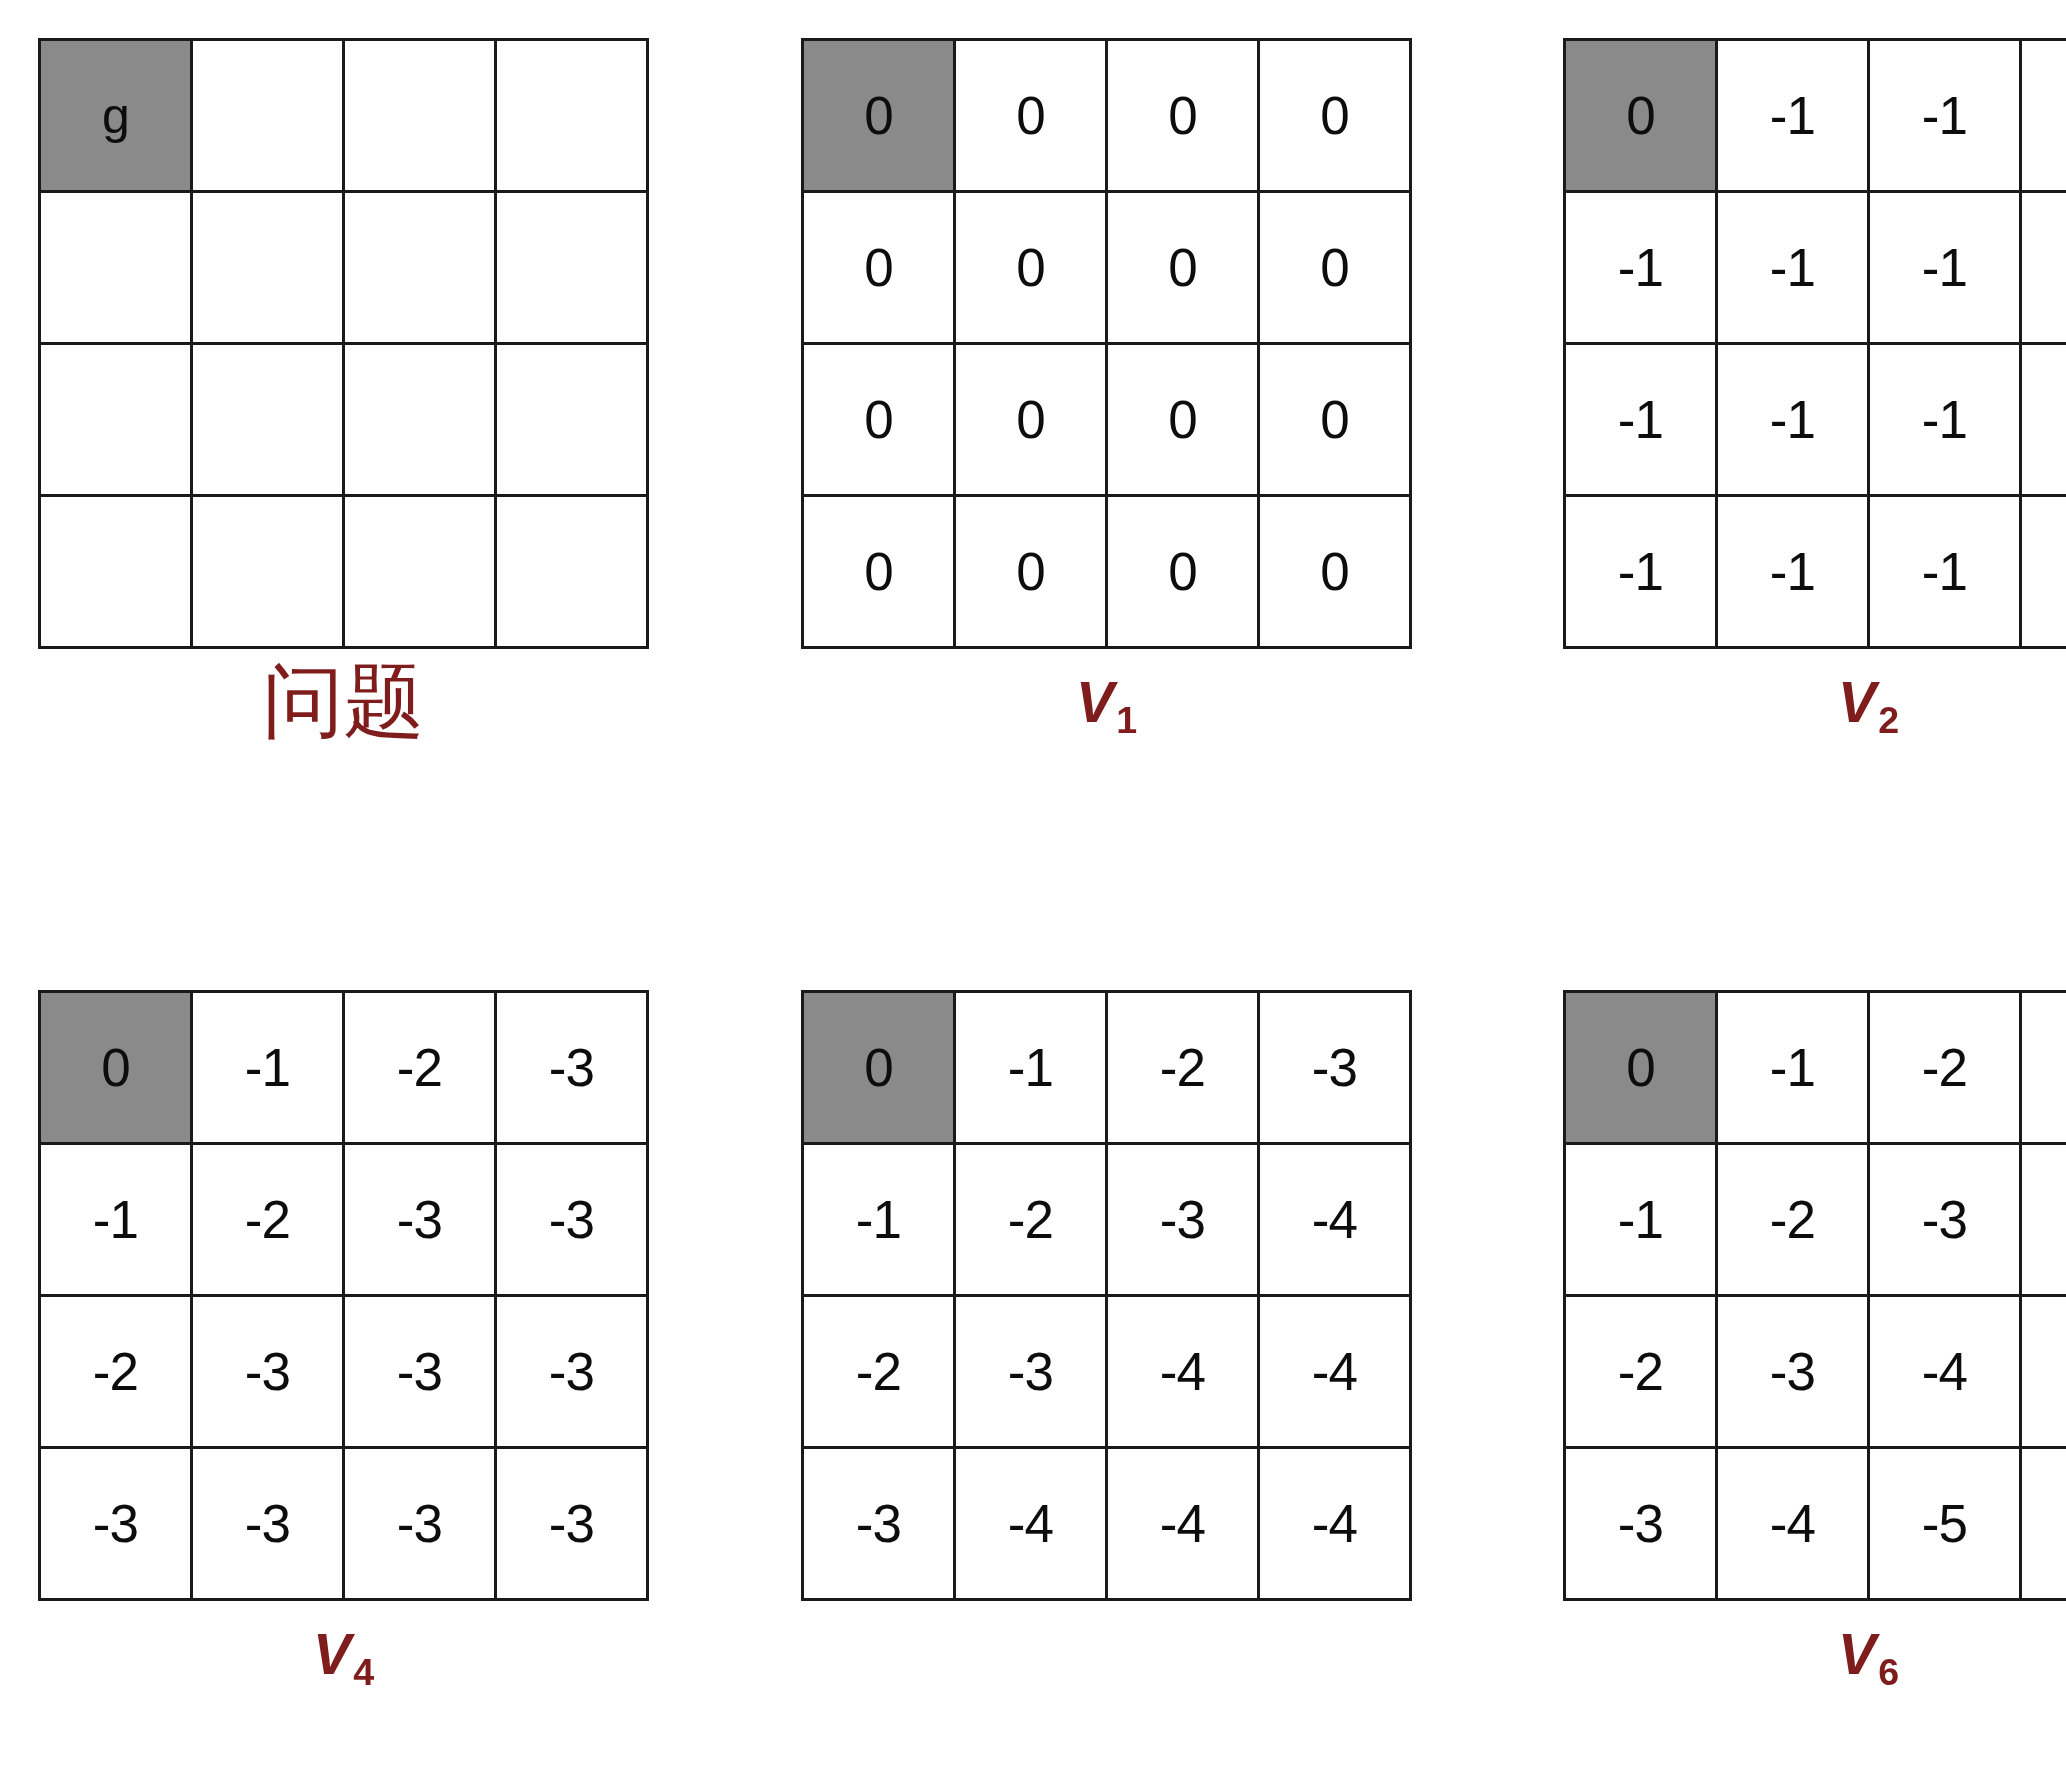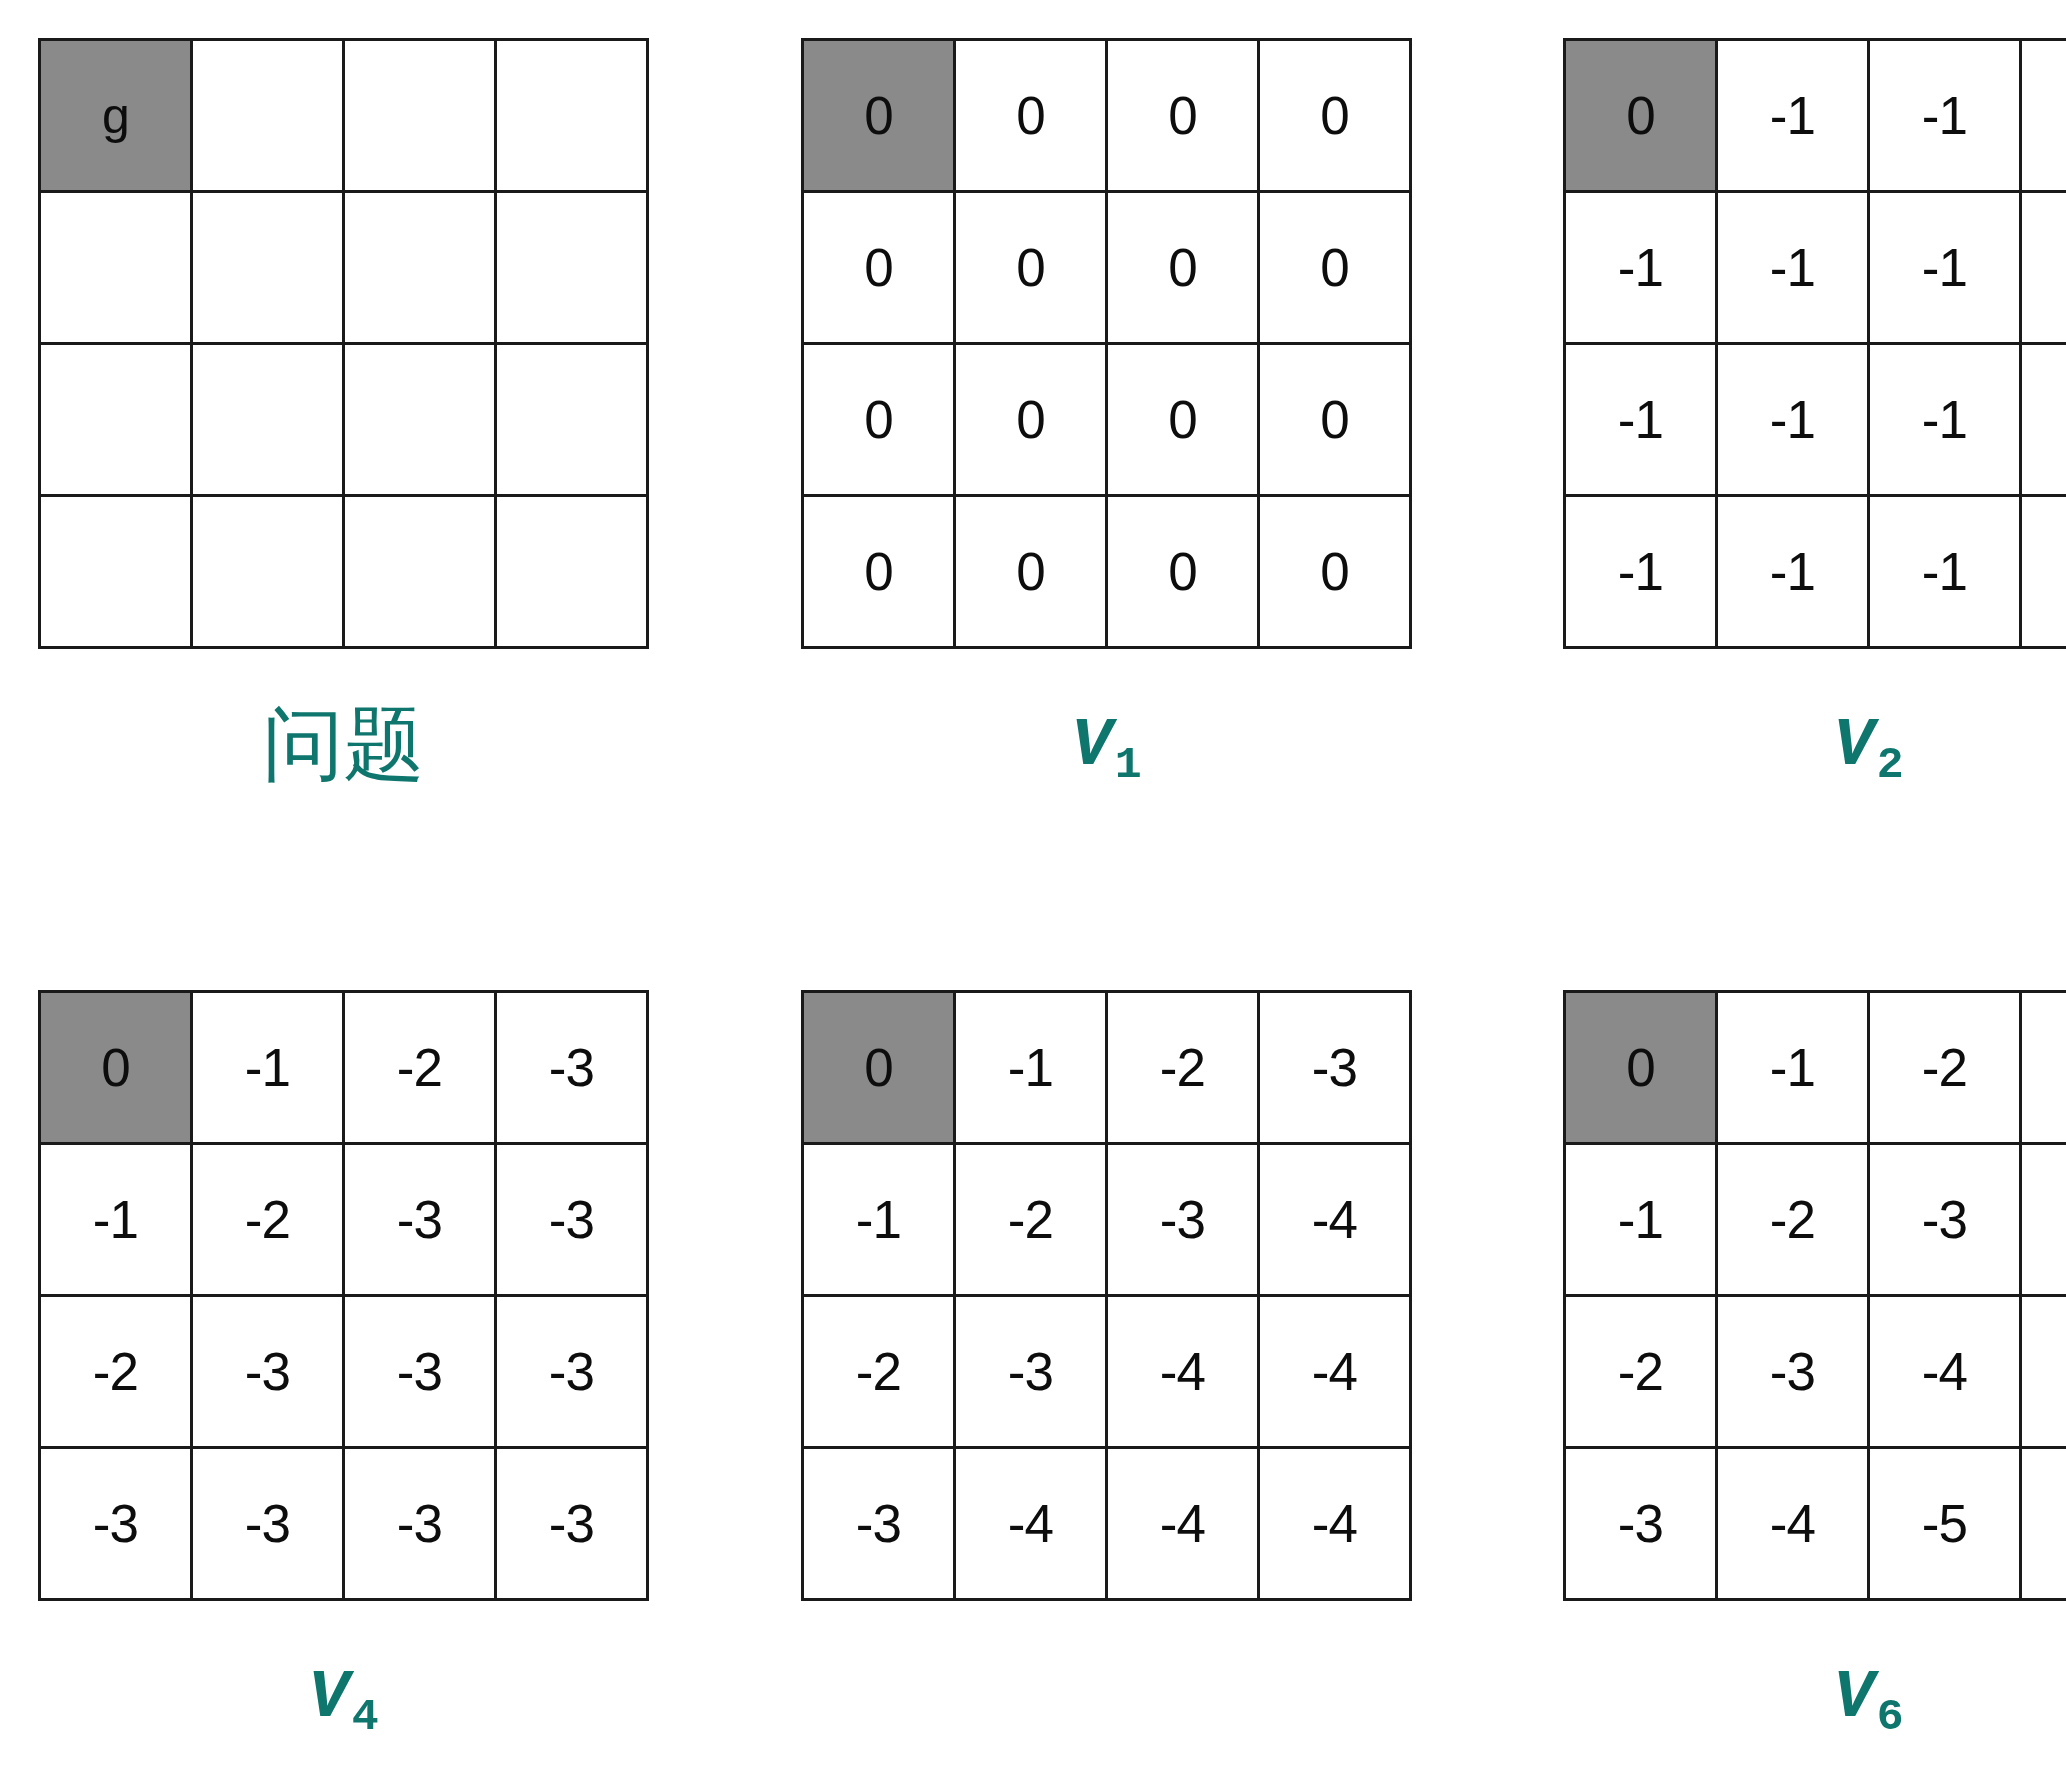"问题" .caption { color: #0f766e -> #7f1d1d; margin-top: 43px -> none }
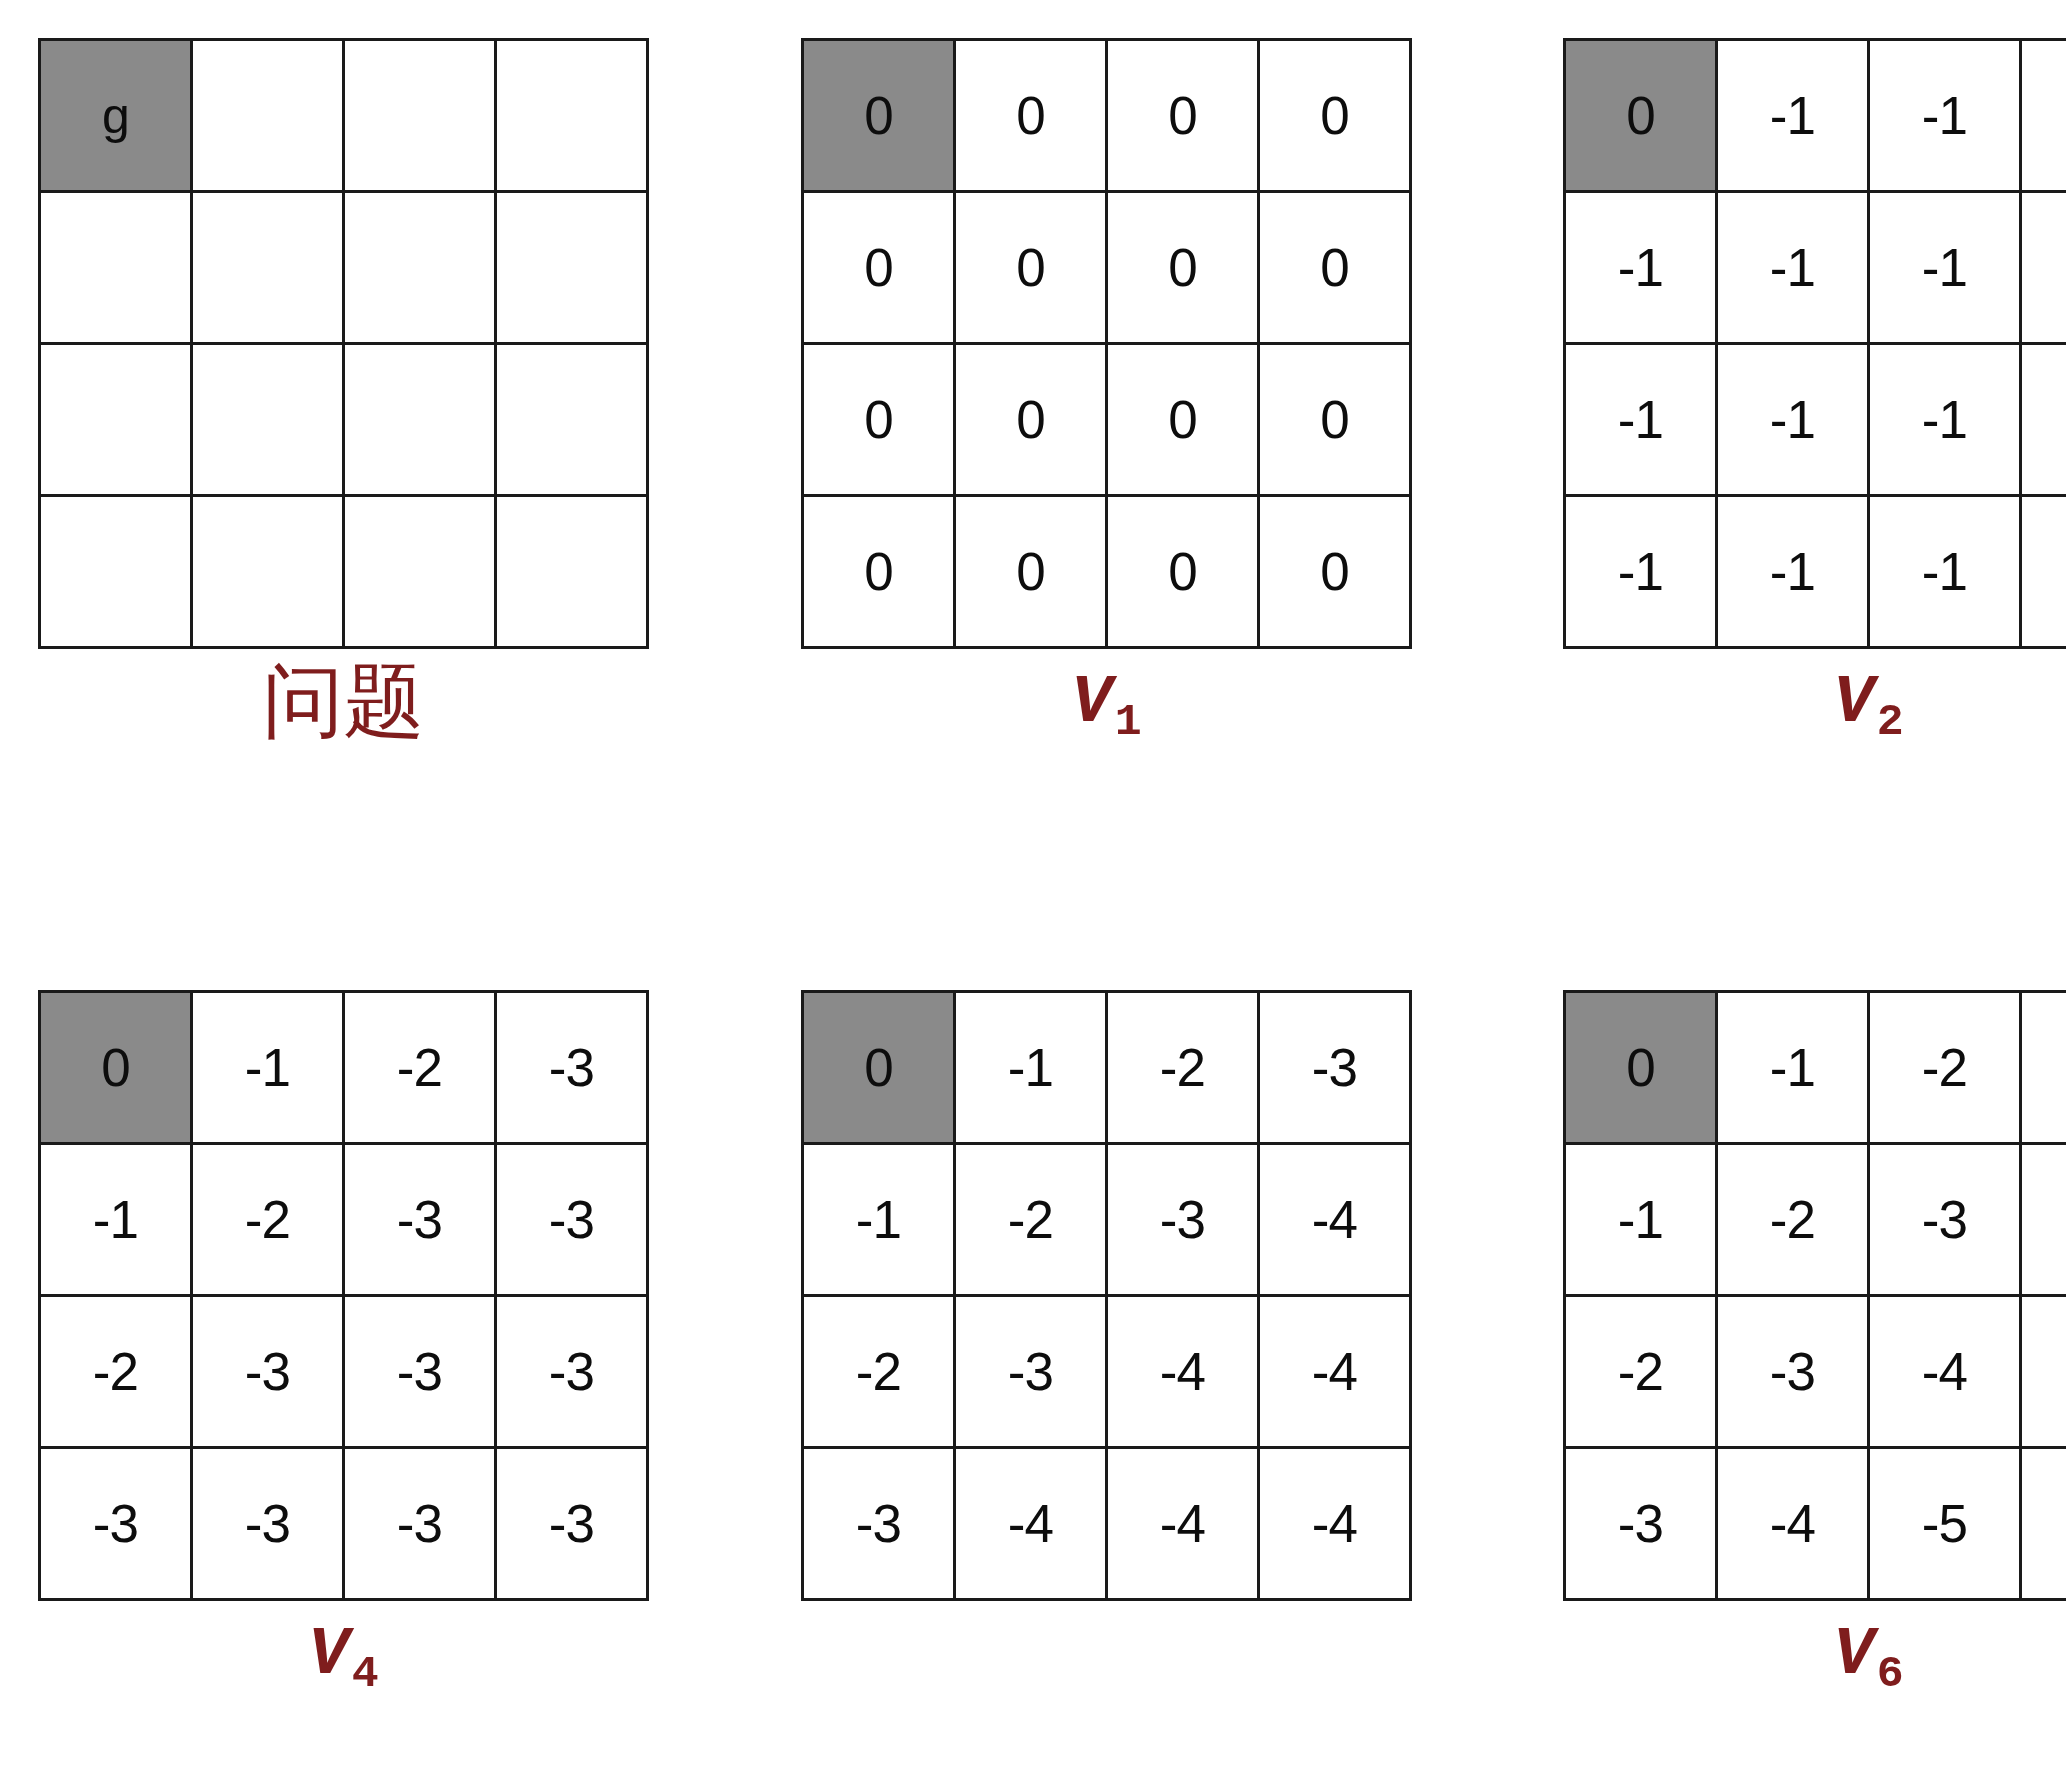"V1" .caption-v { font-family: Liberation Mono, monospace -> Liberation Sans, sans-serif; font-size: 68px -> 57px }
